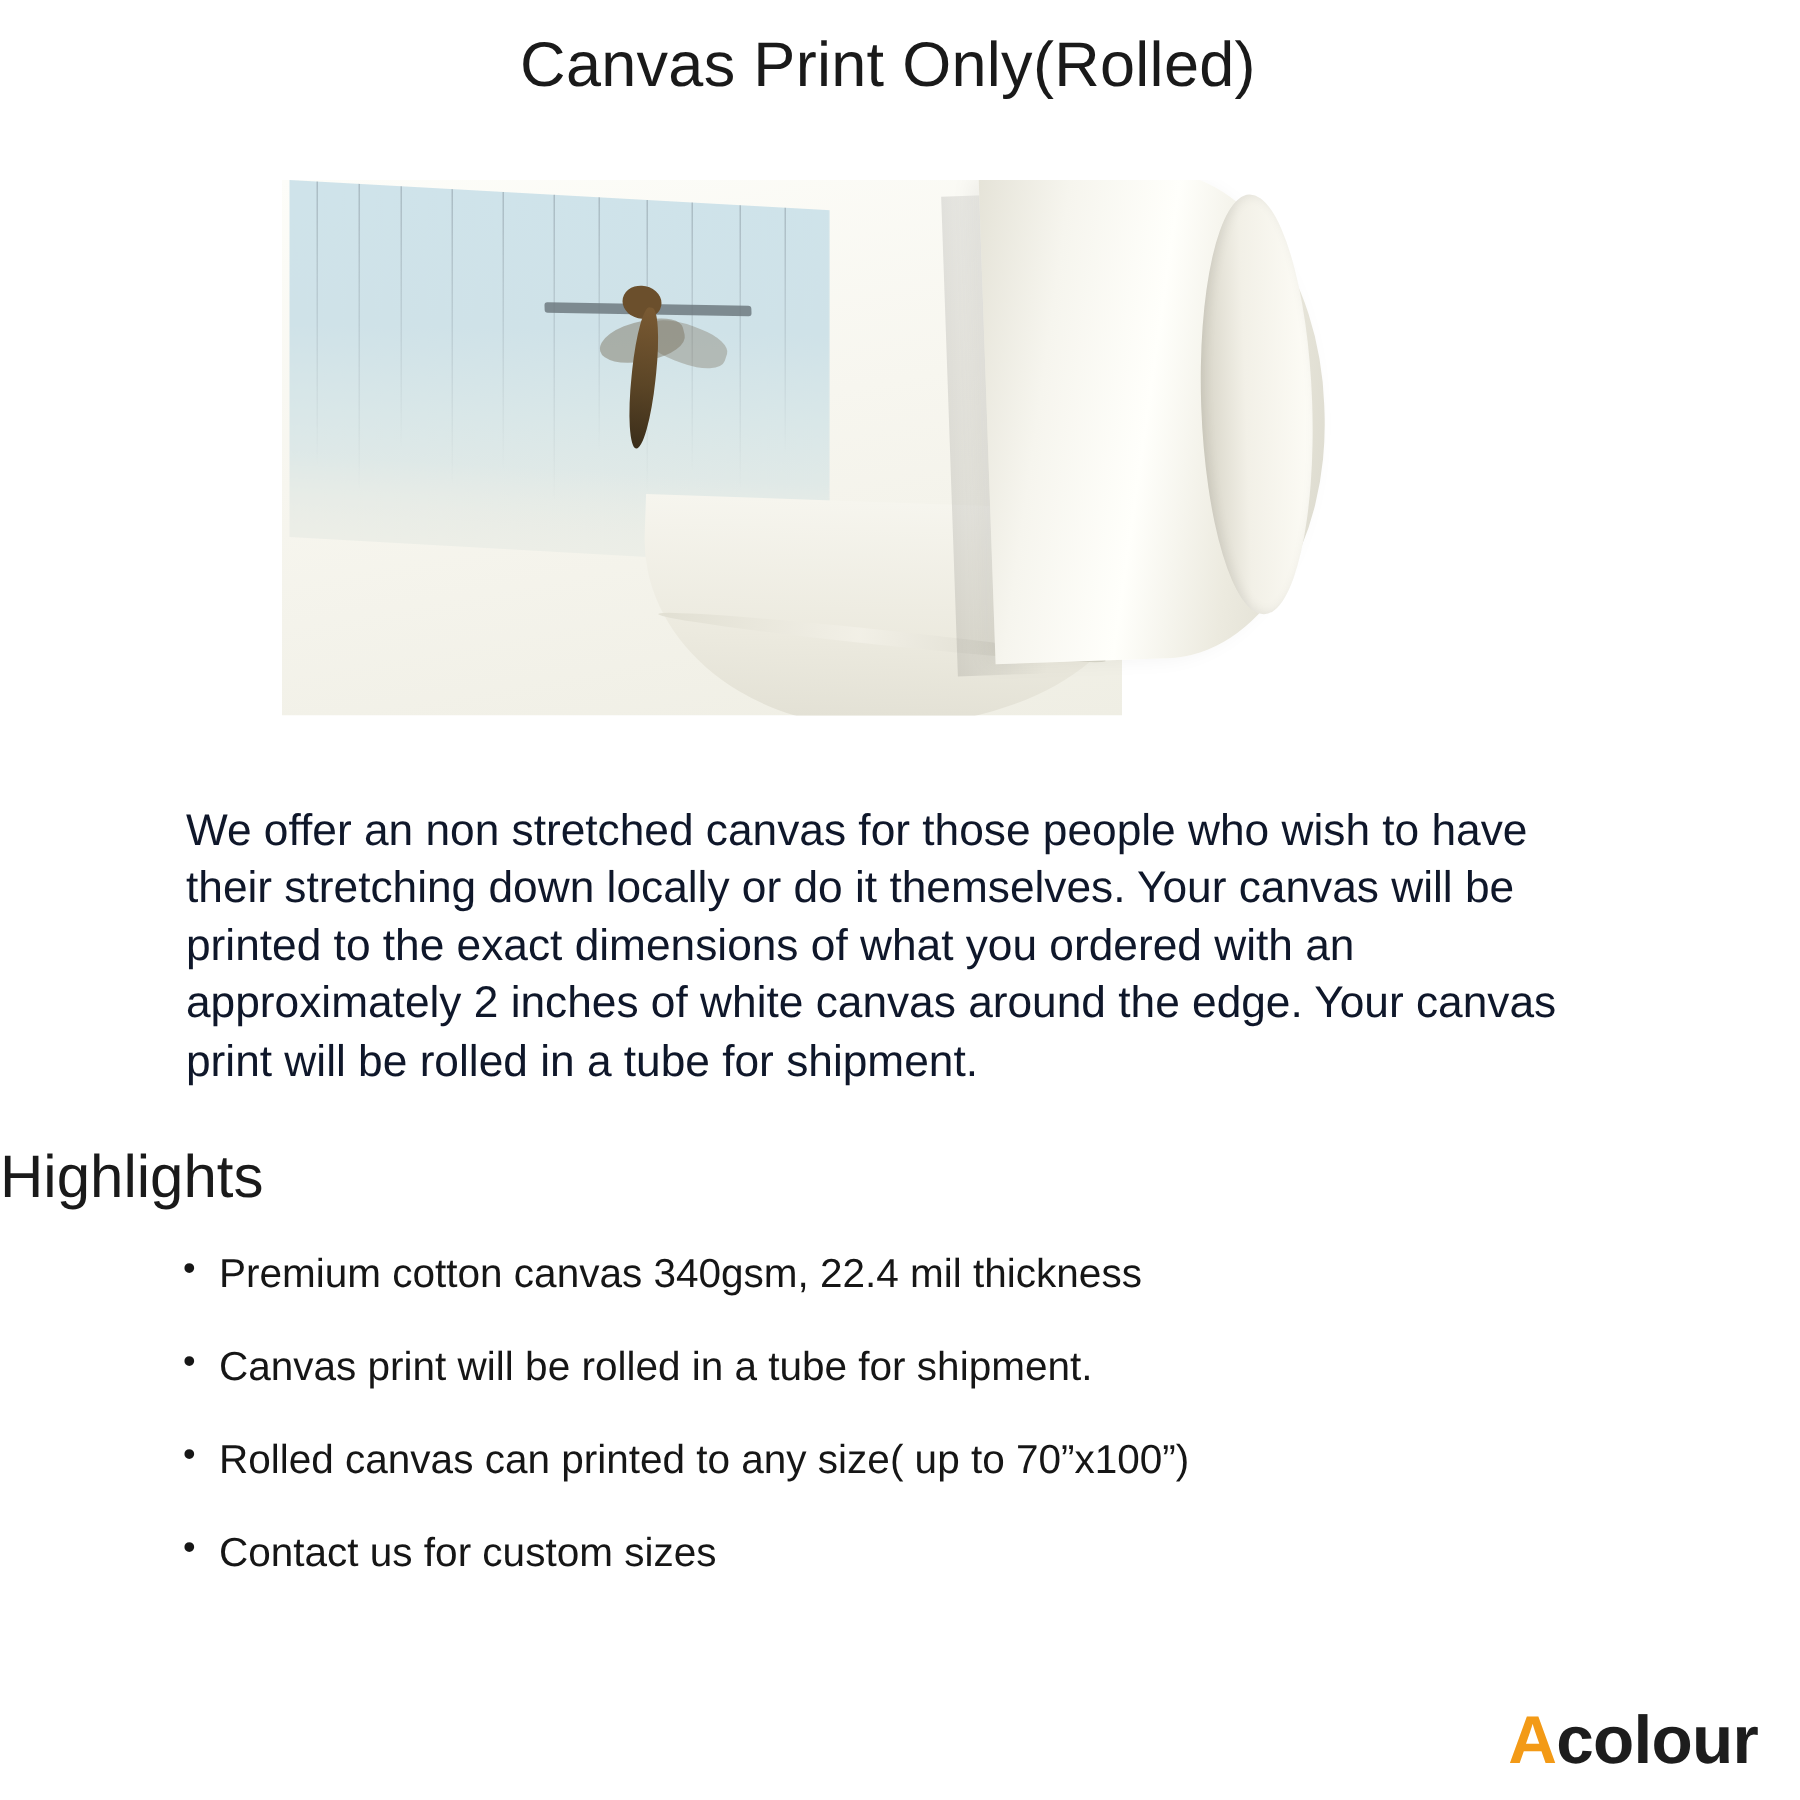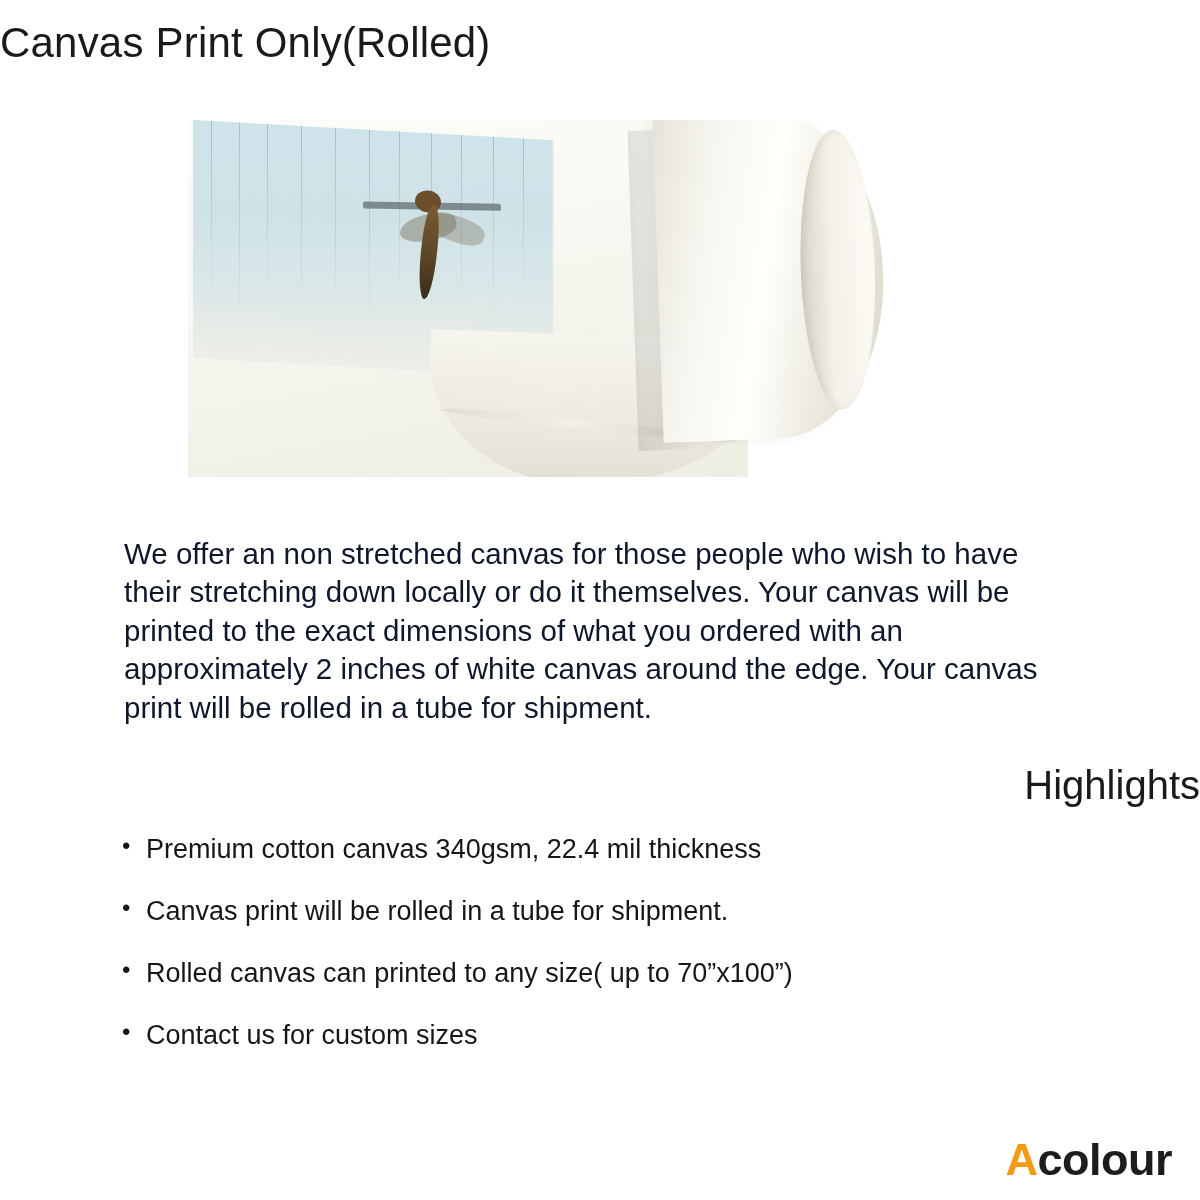"Canvas Print Only(Rolled)" .title { text-align: none -> center }
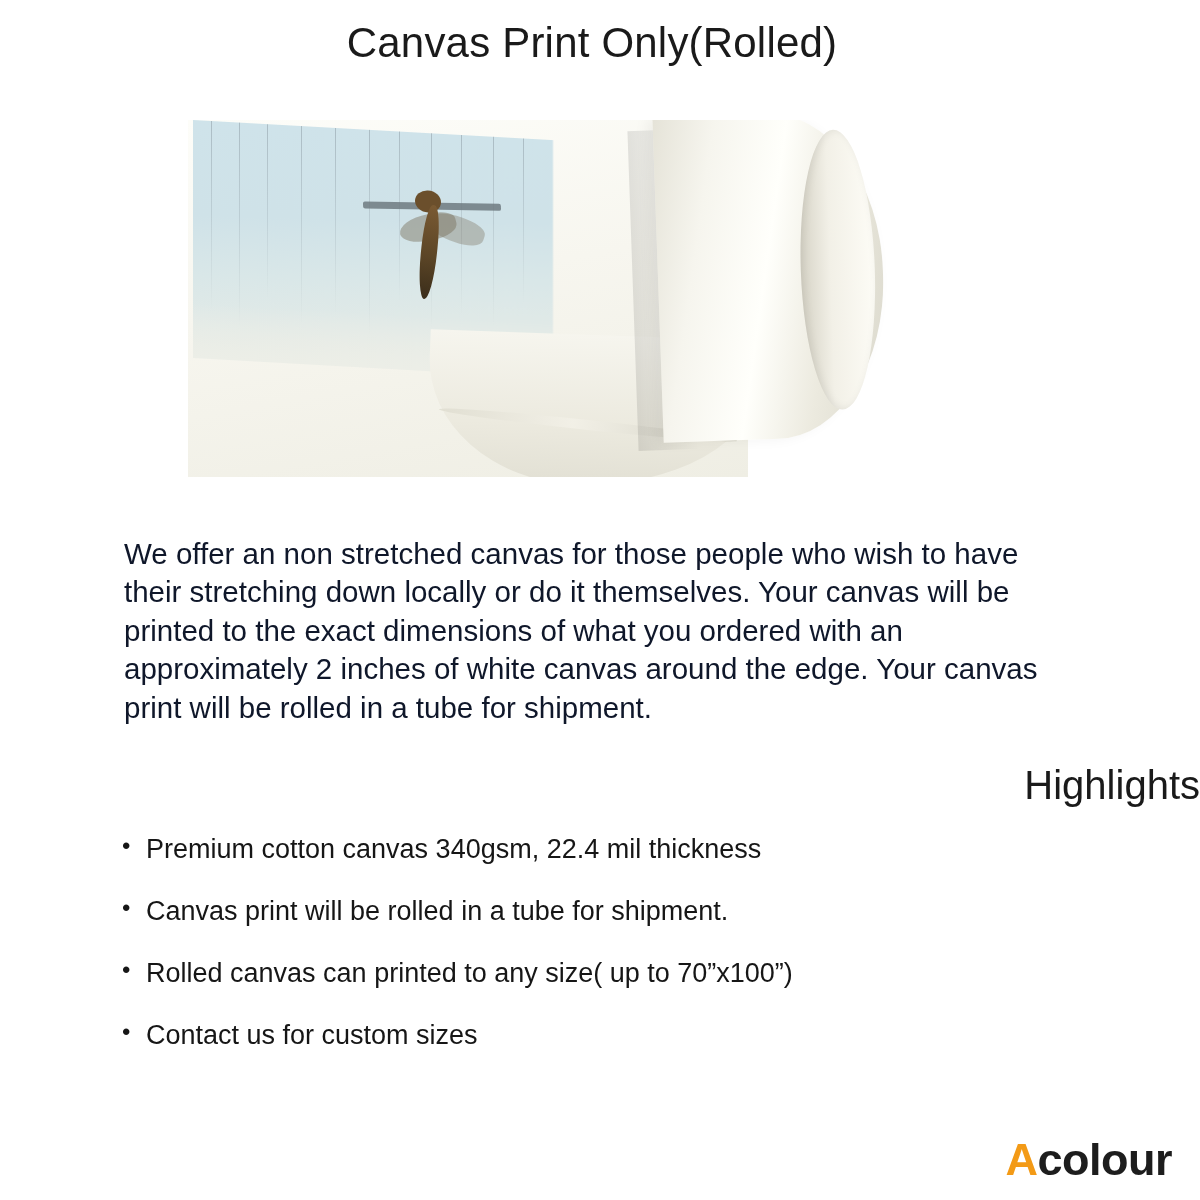"Highlights" .highlights-title { text-align: right -> left }
